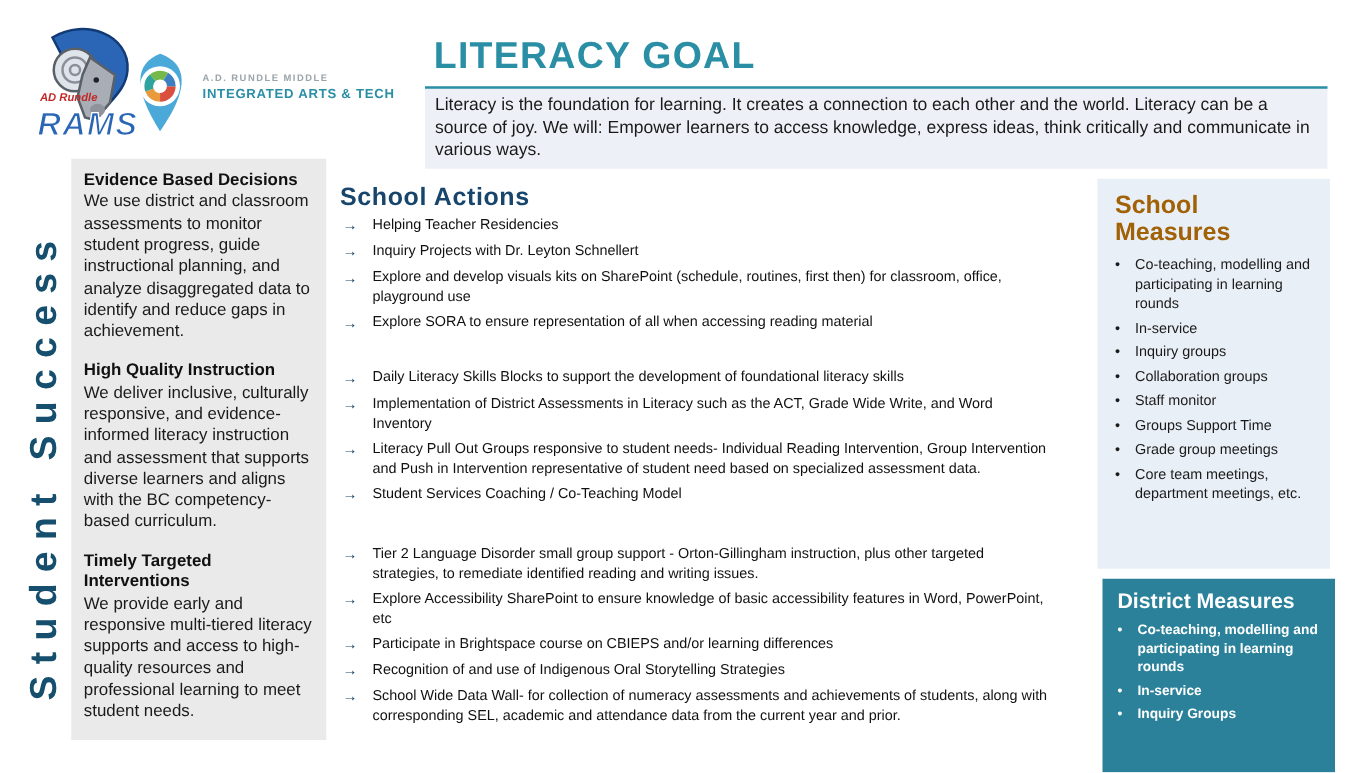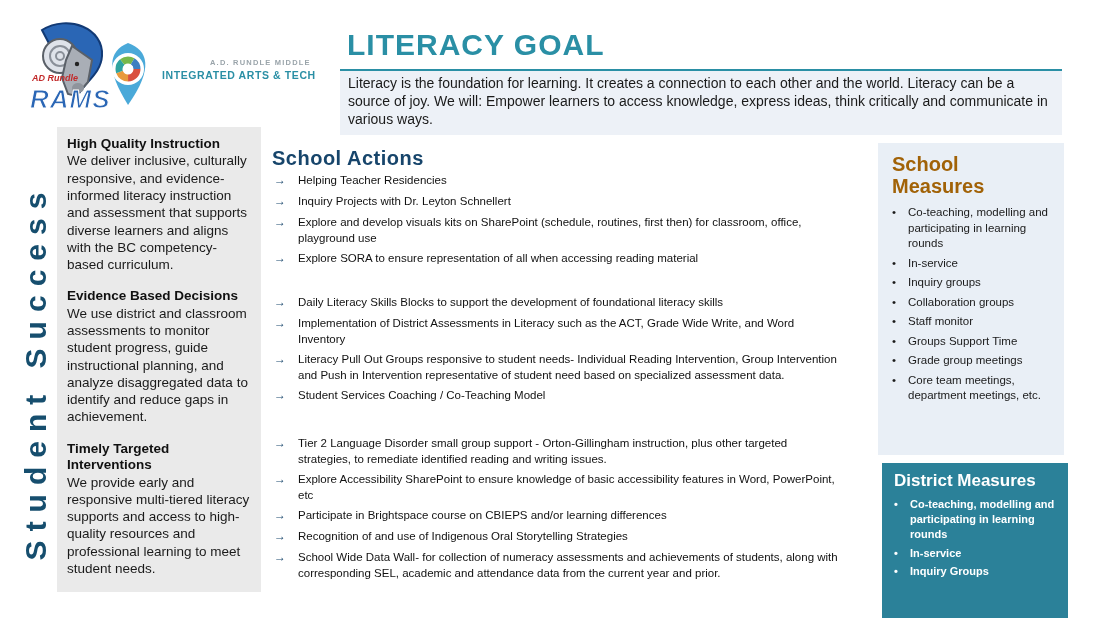"A.D. RUNDLE MIDDLE" .iat-small { margin-left: 48px -> none }
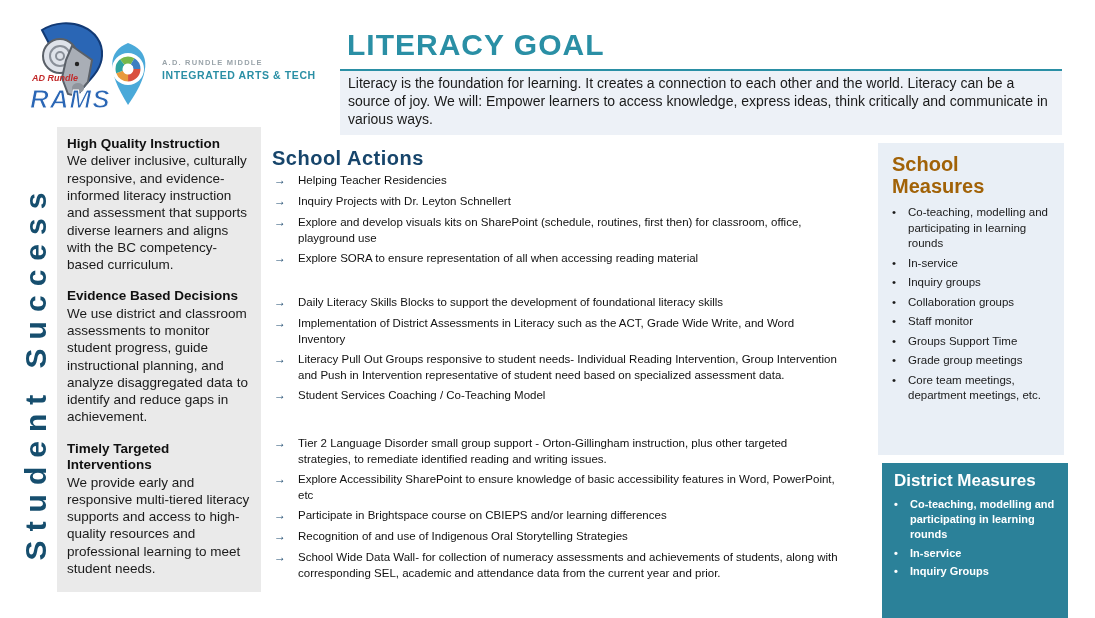"High Quality Instruction" section.pillar { order: before "Evidence Based Decisions" -> after "Evidence Based Decisions" }
